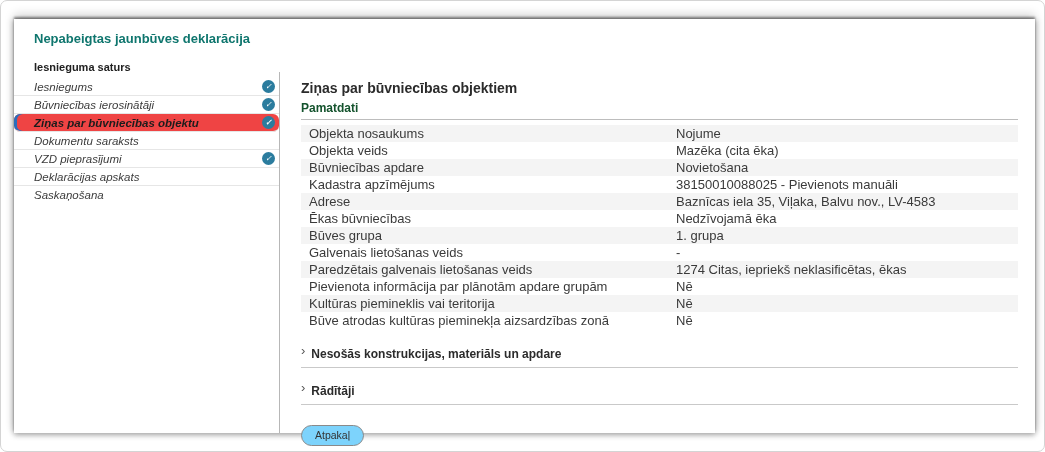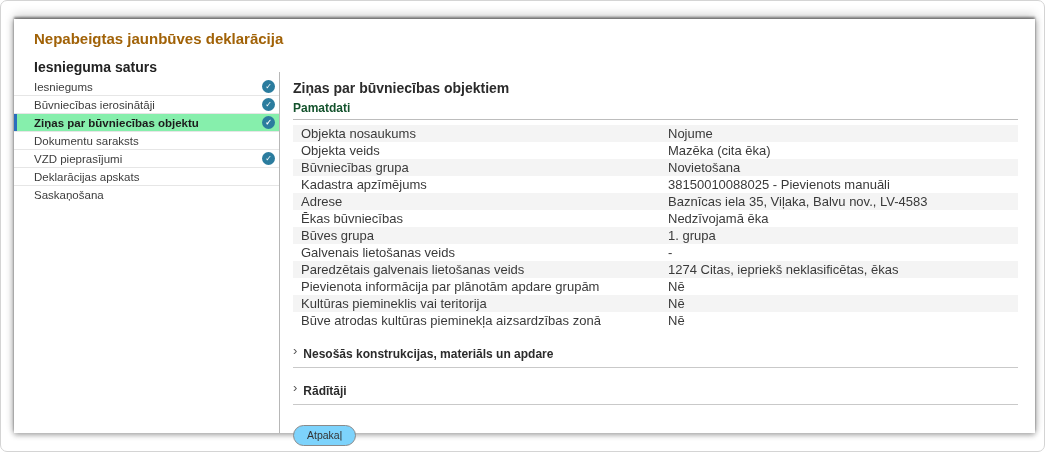"Nepabeigtas jaunbūves deklarācija" .page-title { color: #a16207 -> #0f766e; font-size: 15px -> 13px }
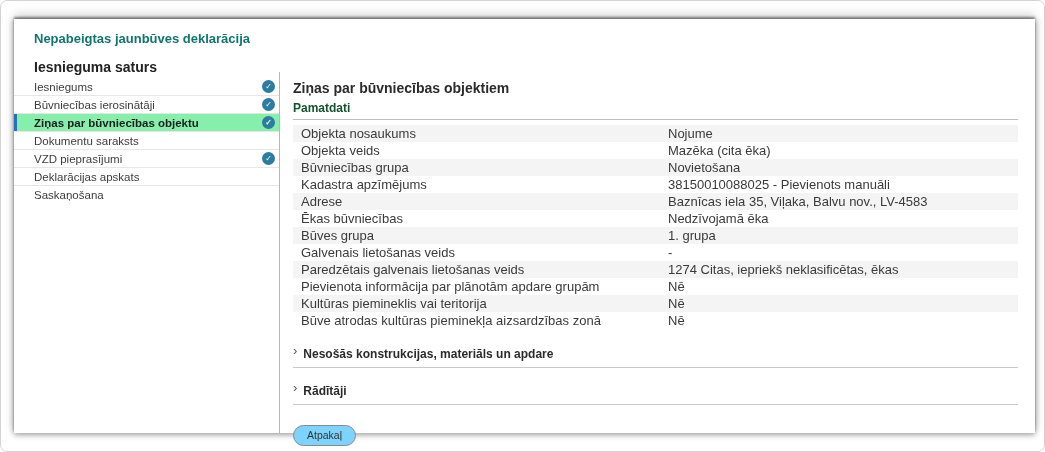"Iesnieguma saturs" .sidebar-heading { font-size: 14px -> 11px }
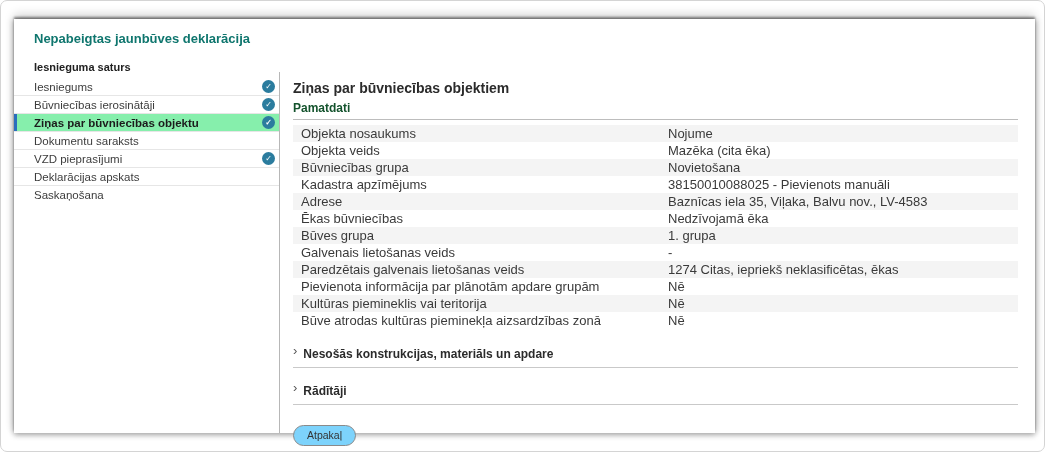"Iesniegums" .sidebar-nav { font-style: none -> italic }
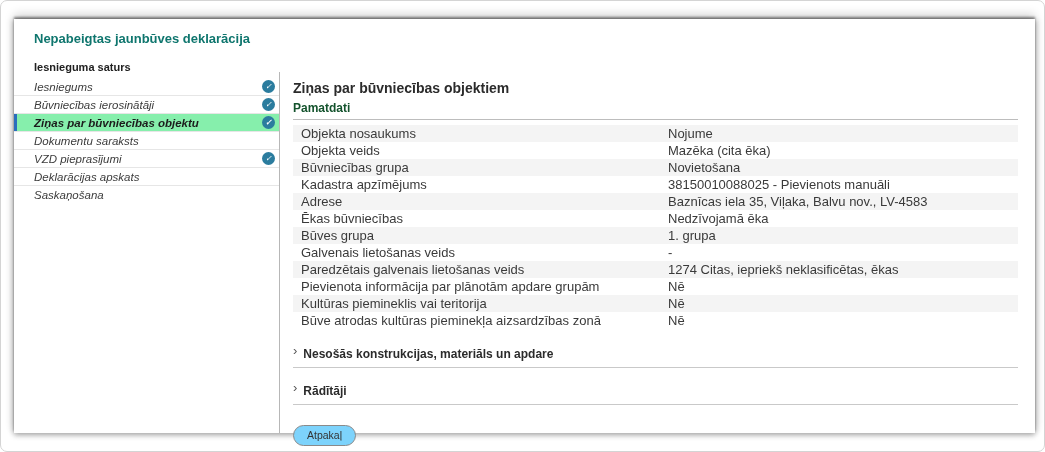"Ziņas par būvniecības objektiem" .main { padding: 8px 17px 0 13px -> 8px 17px 0 21px }
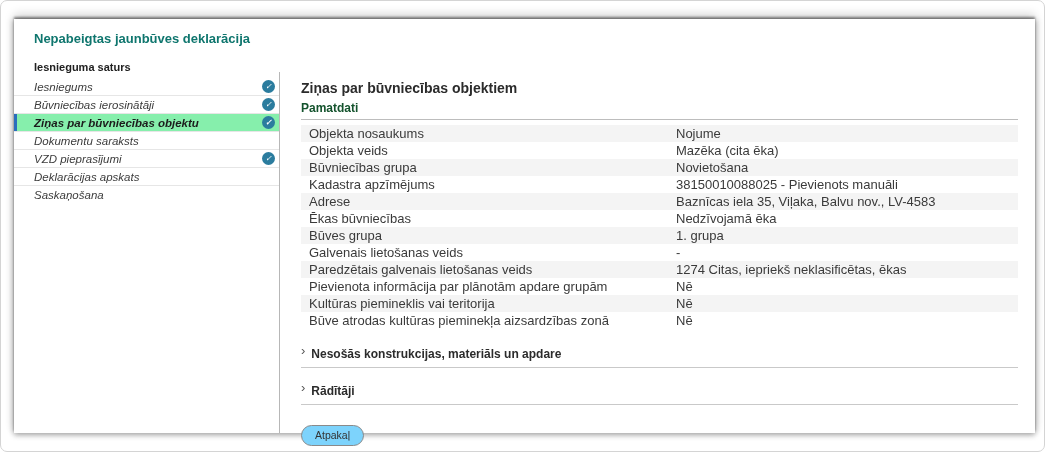"Ziņas par būvniecības objektu" .nav-item.selected { background: #86efac -> #ef4444; border-radius: none -> 6px }
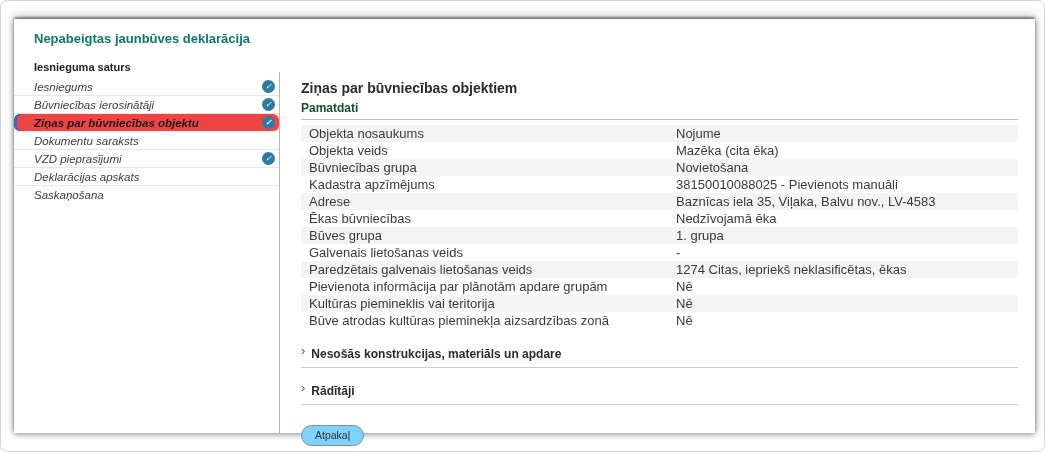"Būvniecības grupa" span.field-label { text: grupa -> apdare }
